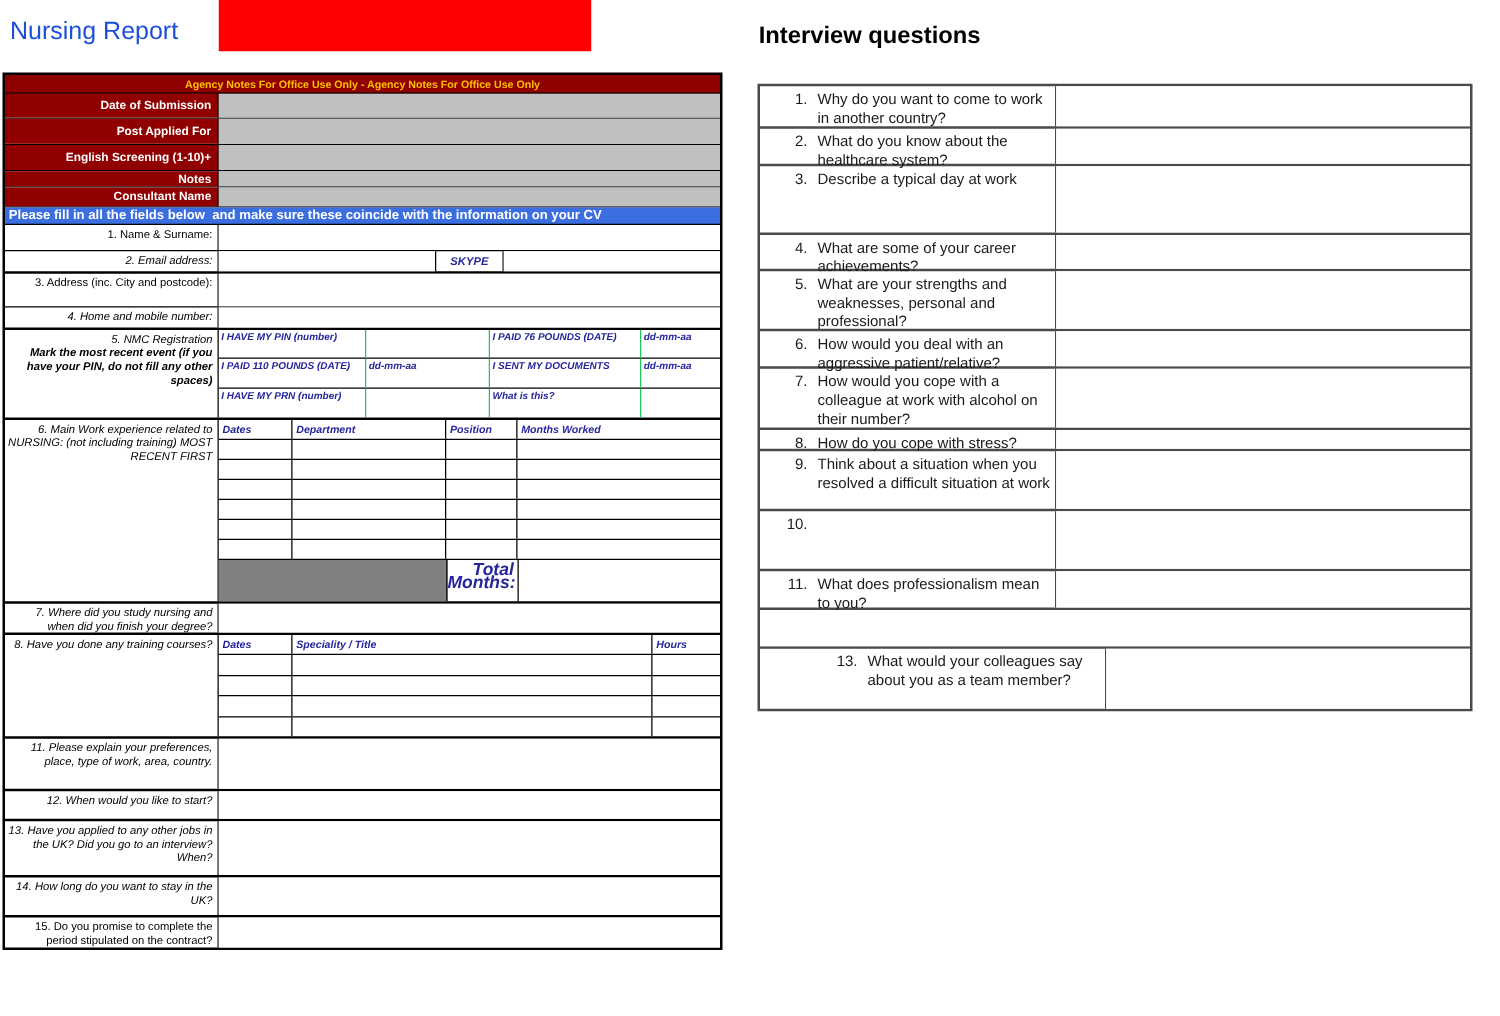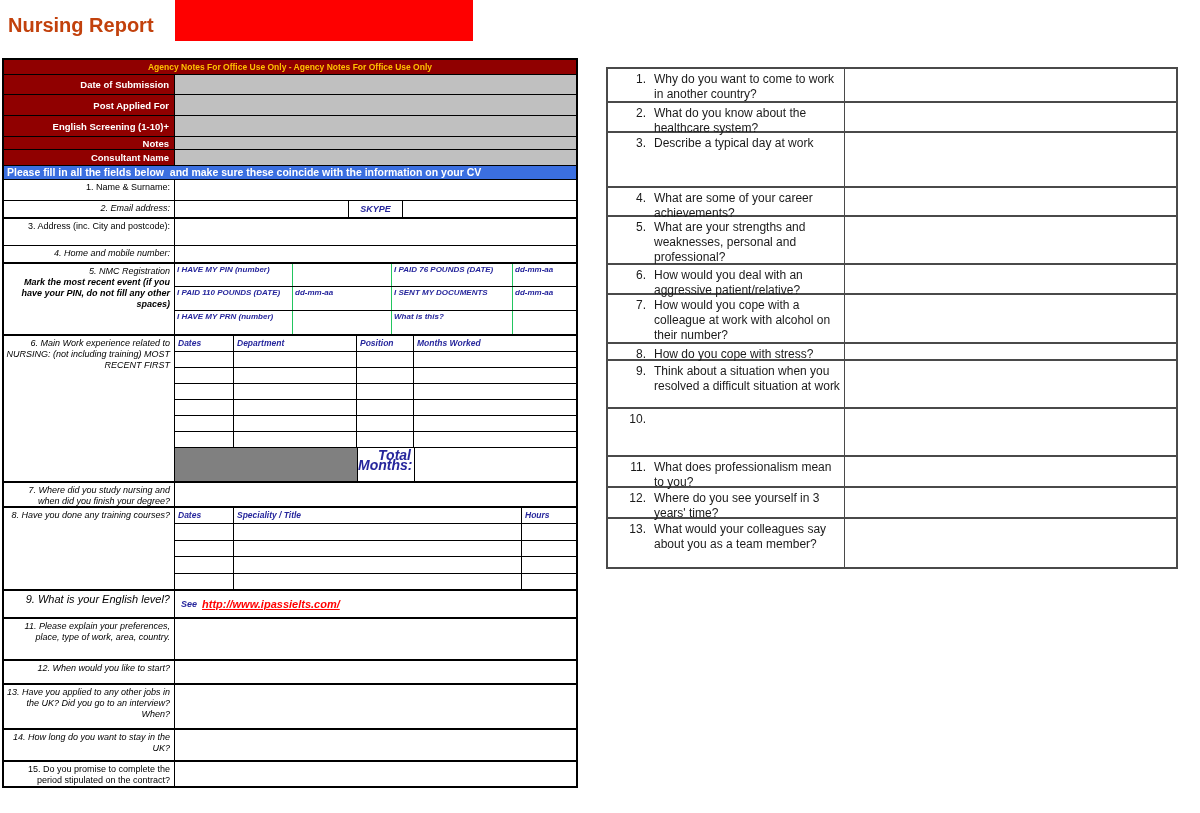"Nursing Report" .page-title { color: #c2410c -> #1d4ed8; font-weight: bold -> normal }
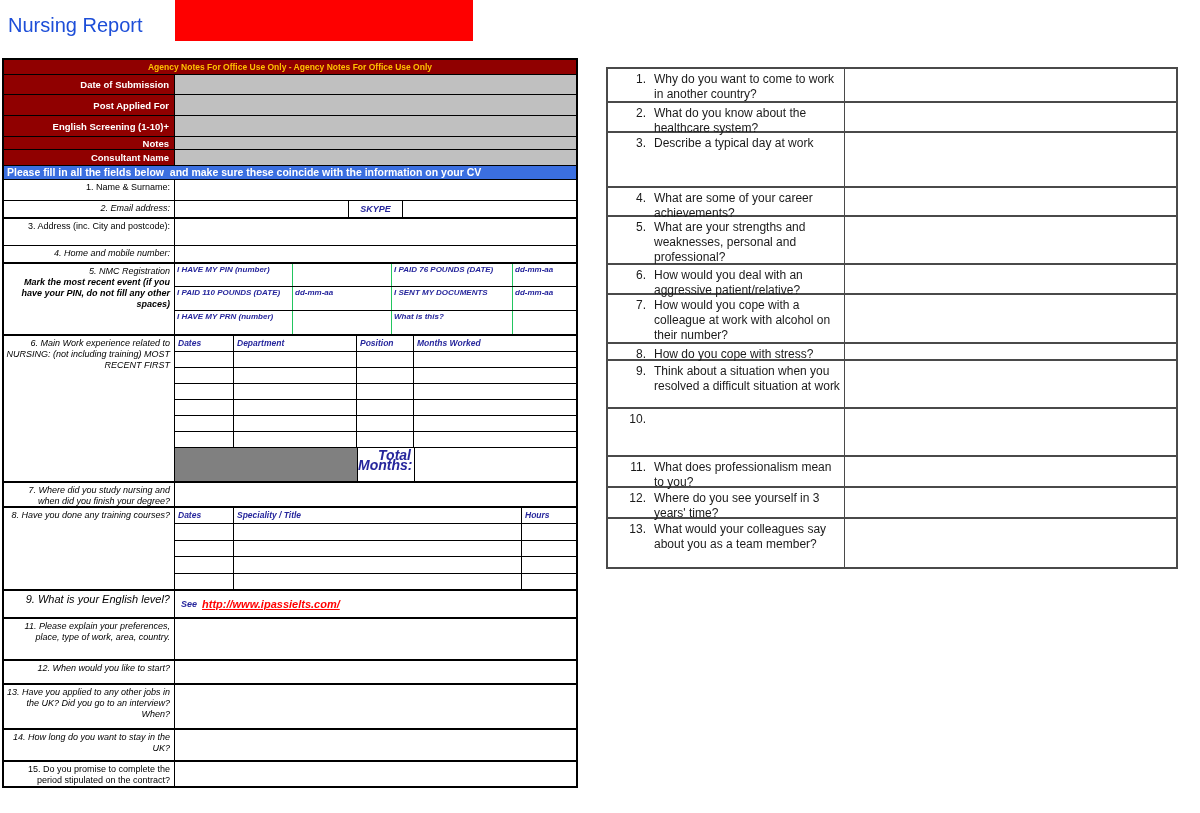"Interview questions" div.iq-title { html: none -> <div>Interview questions</div> }
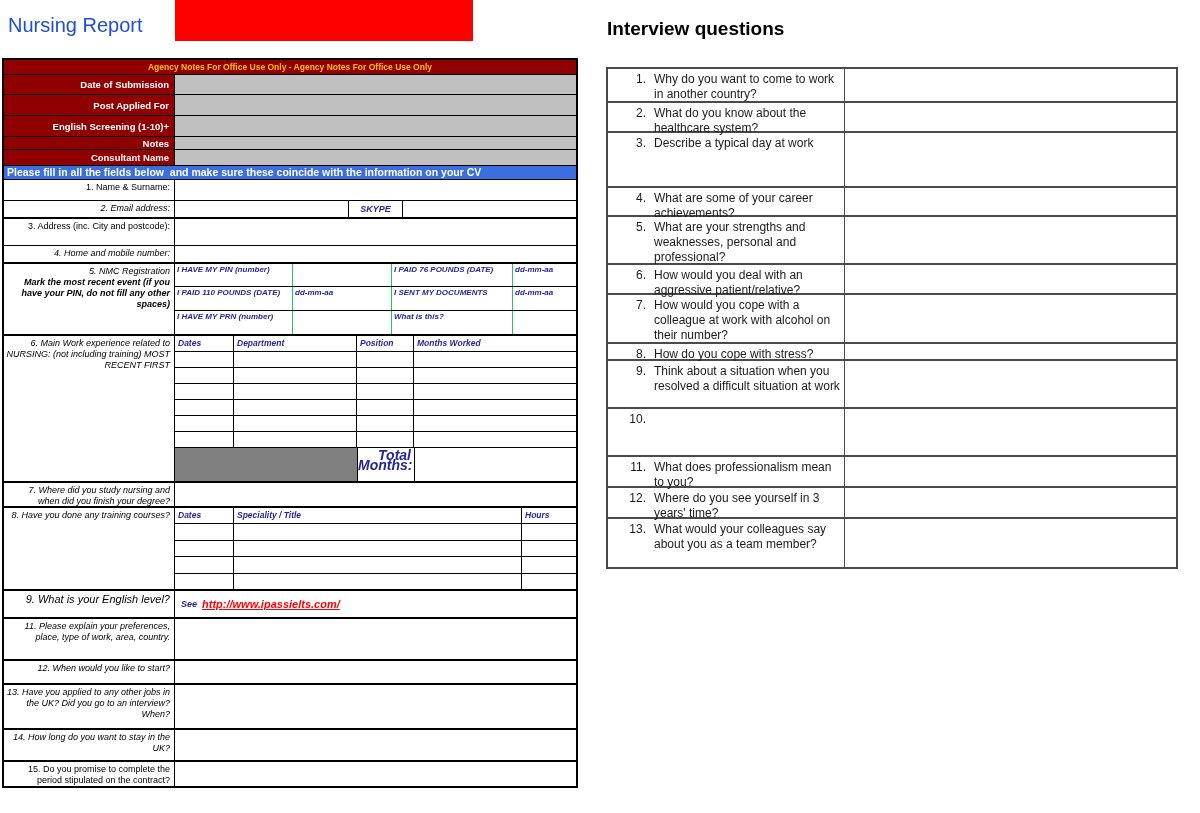"12." div.iq-q { html: <div> <span>12.</span> <span>Where do you see yourself in 3 years' time?</span> </div> -> none }
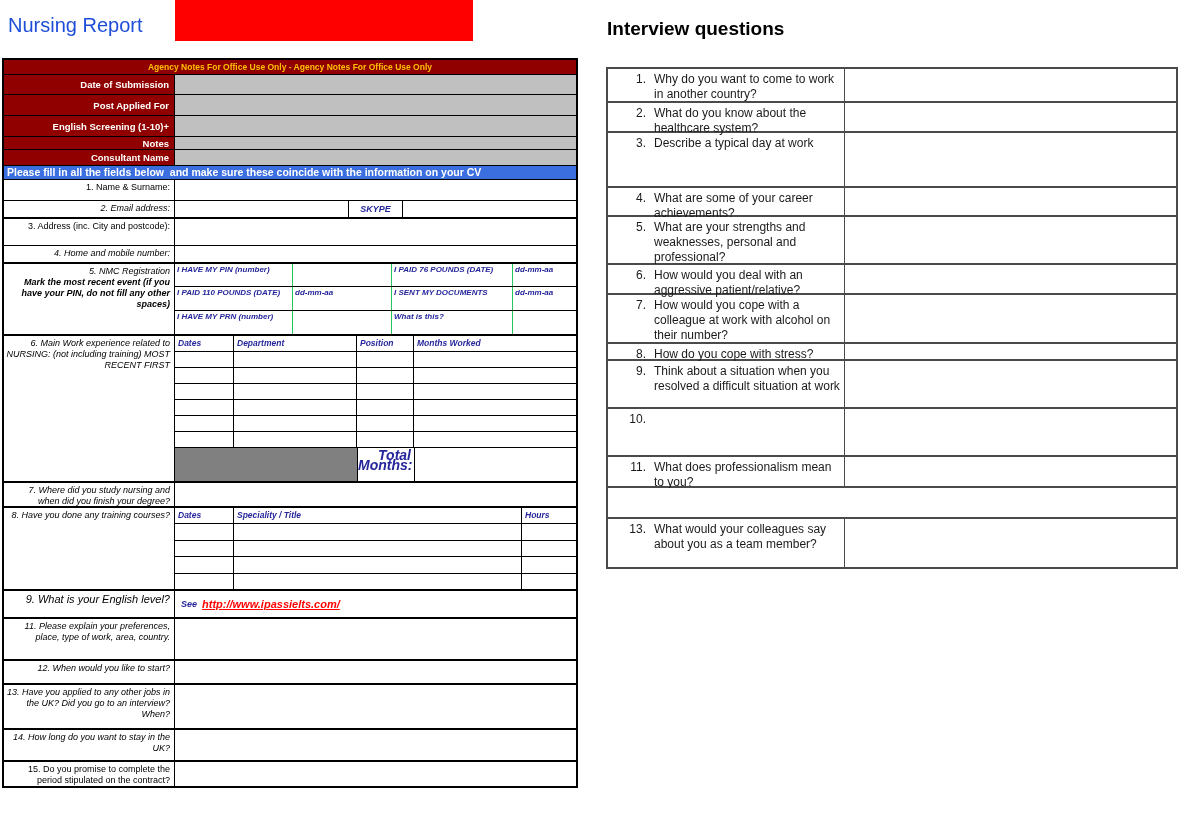"13." .iq-row:last-child { margin-left: none -> 40px }
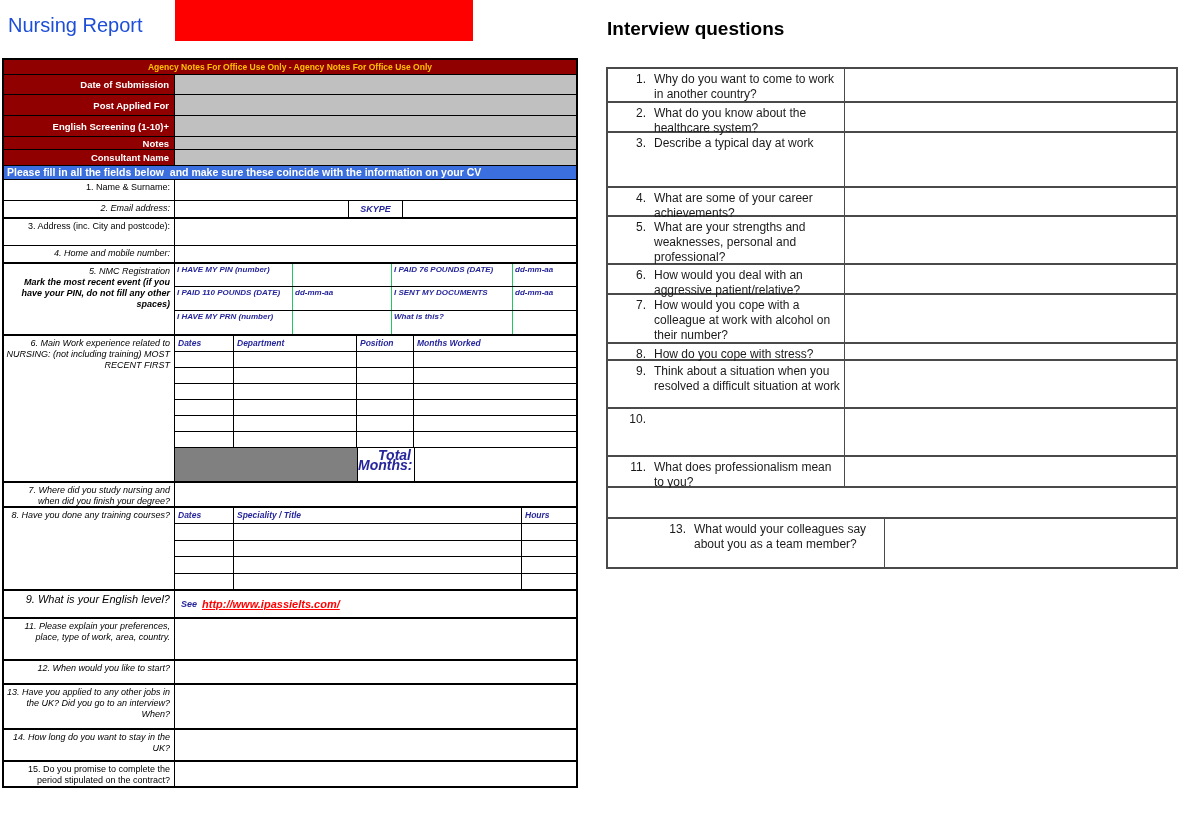"9. What is your English" div.frow { html: <div> <div>9. What is your English level?</div> <div> <span>See</span> <a>http://www.ipassielts.com/</a> </div> </div> -> none }
